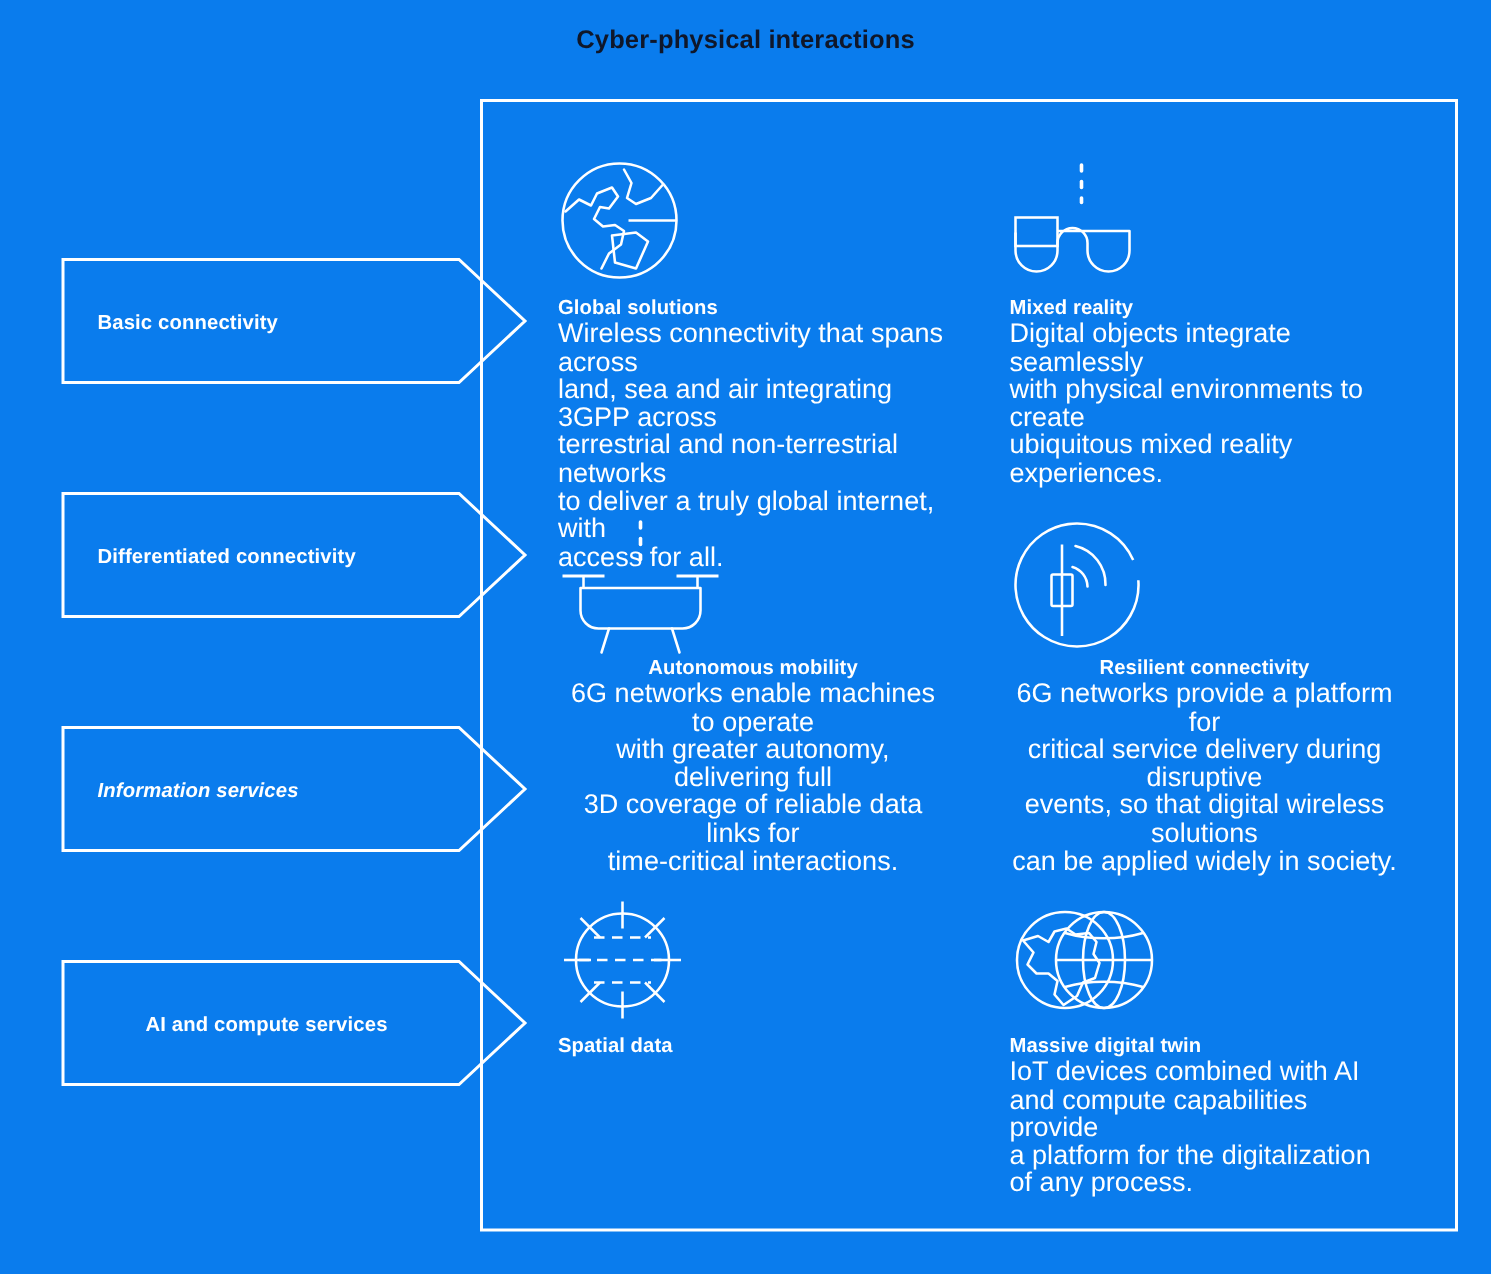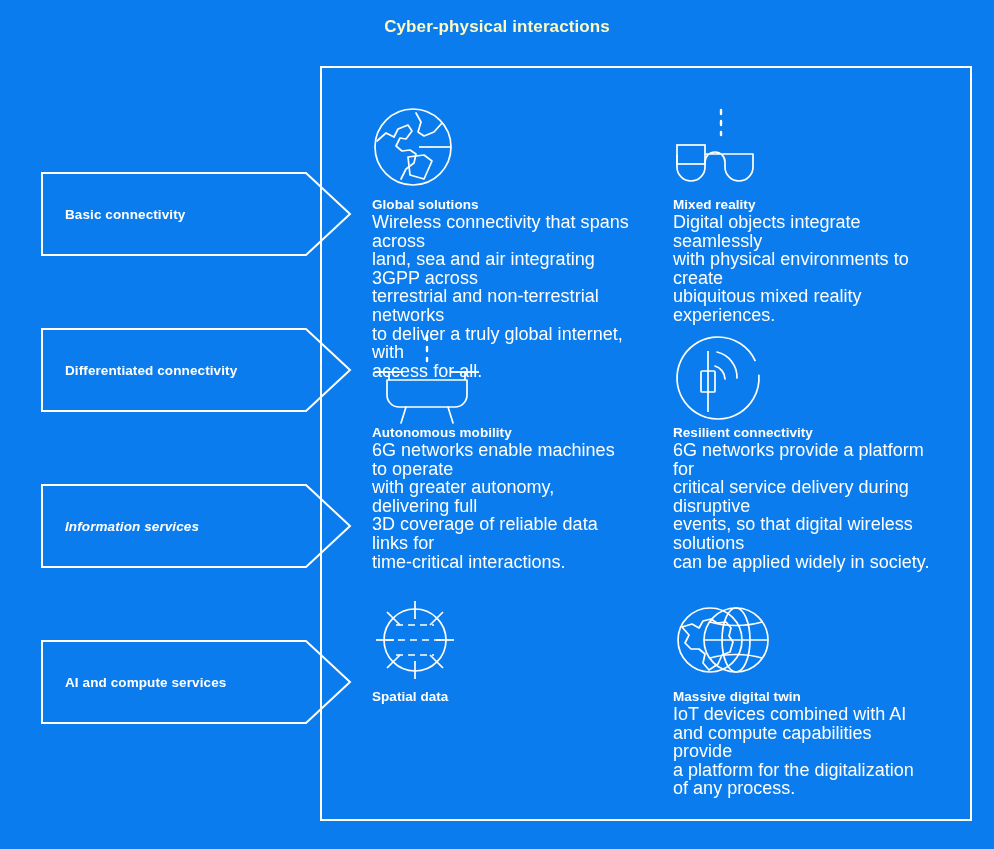"Cyber-physical interactions" #page-title { color: #fef9c3 -> #0f172a }
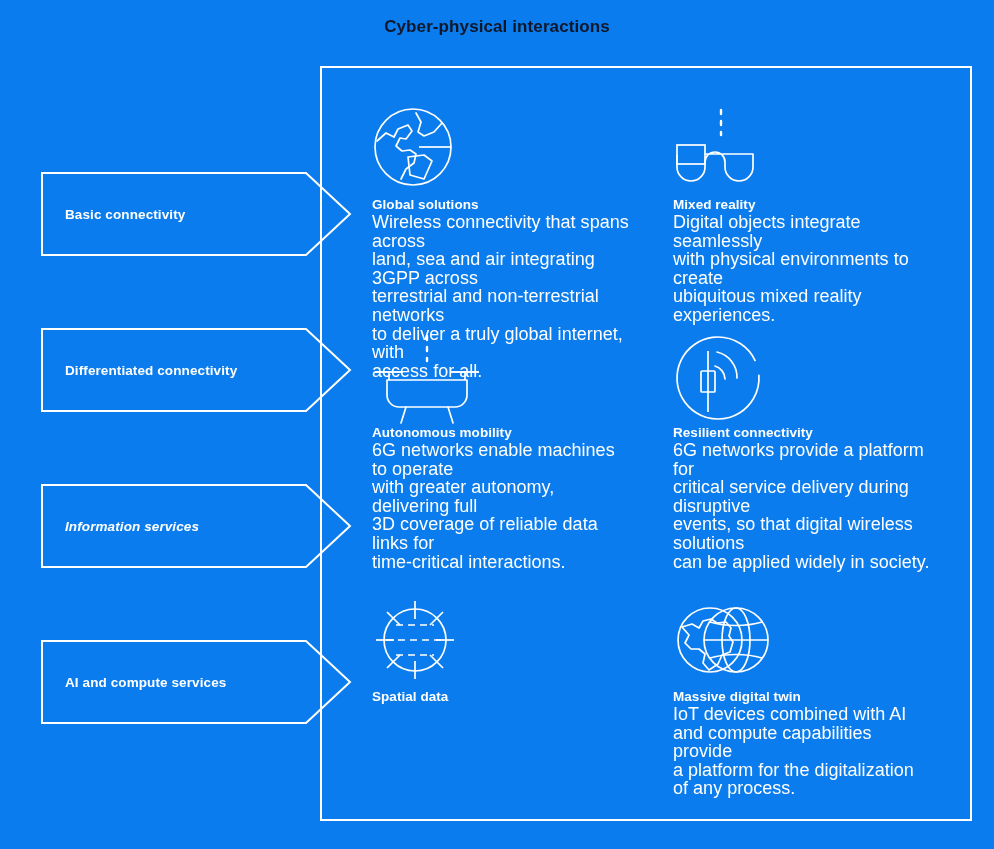"Autonomous mobility" .feature-row-2 { text-align: none -> center; top: 228px -> 240px }
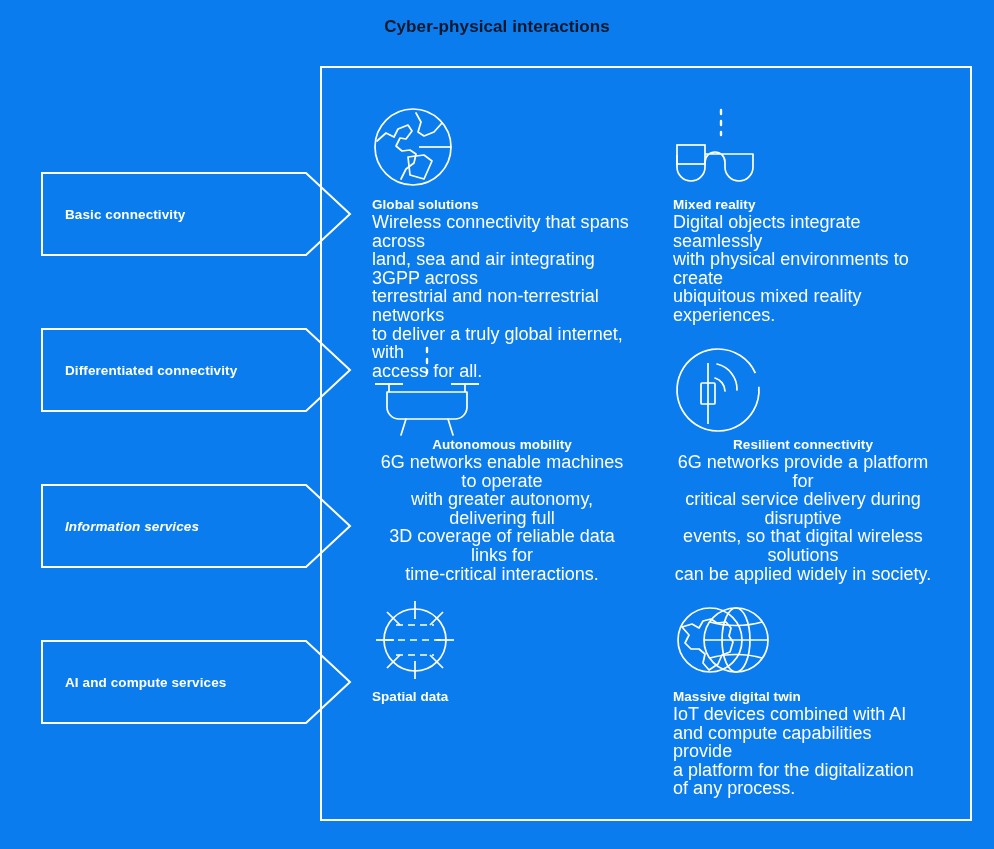"AI and compute services" div.stage-arrow { padding-left: none -> 32px }
